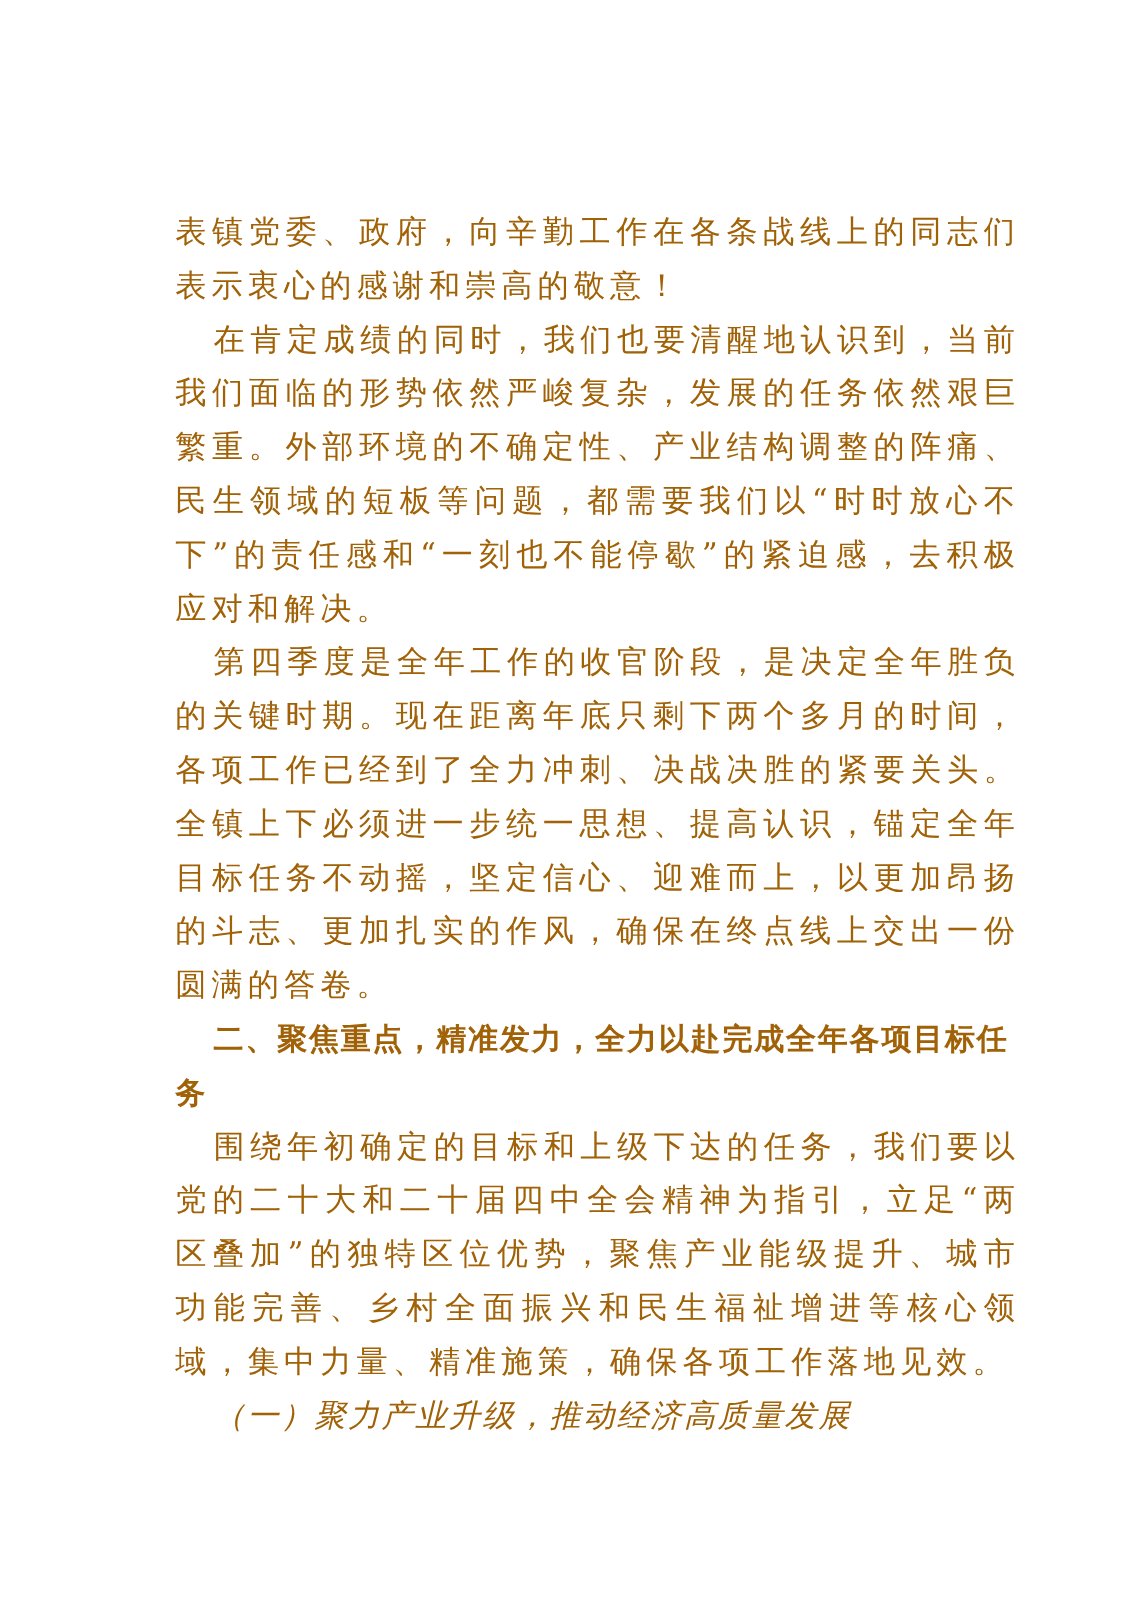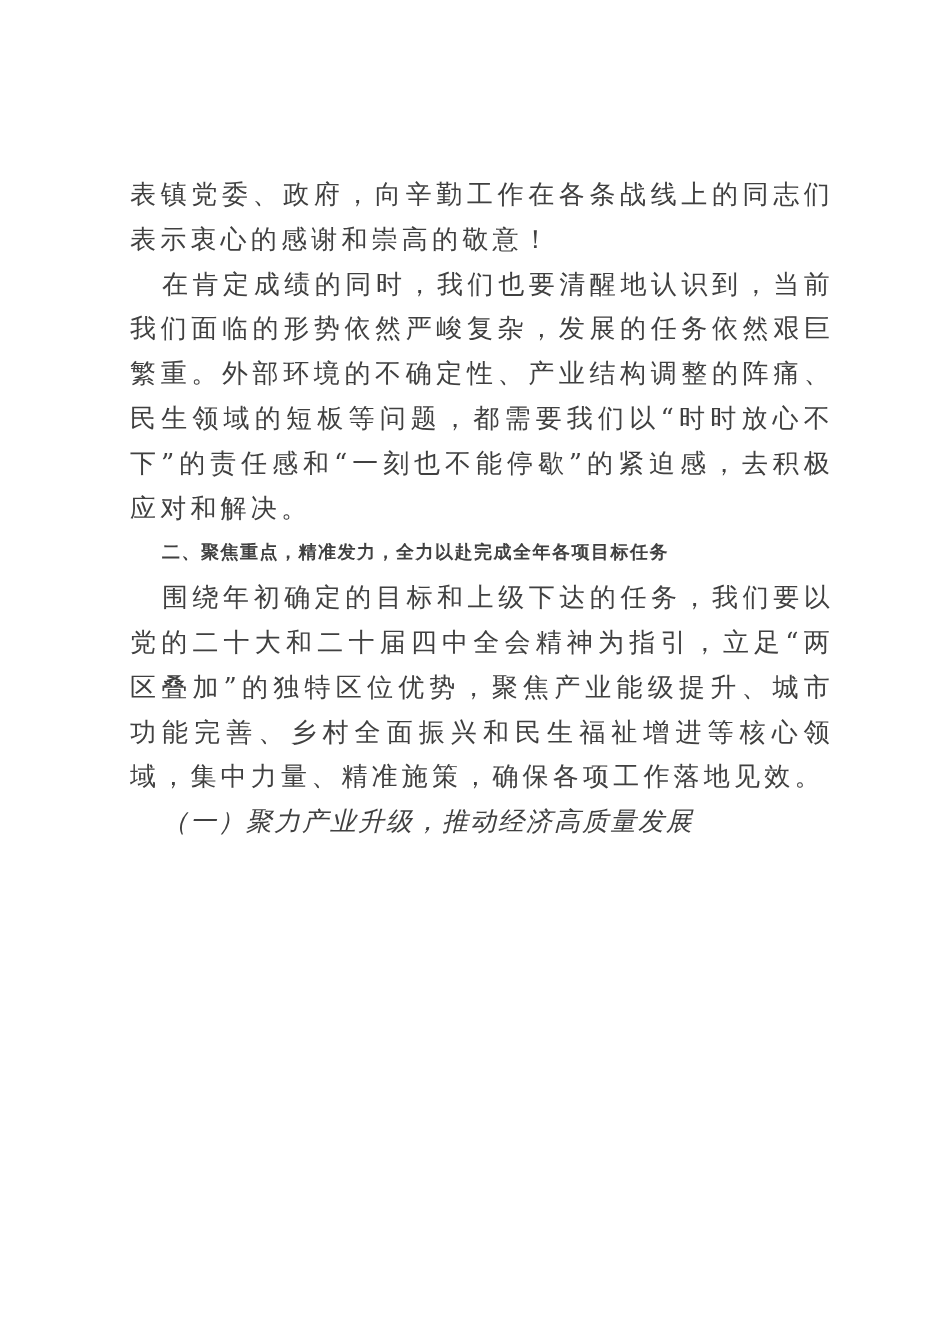"表镇党委、政府，向辛勤工作在各条战线上的同志们表示衷心的感谢和崇高的敬意！" .page { color: #404040 -> #a16207; left: 130px -> 146px }
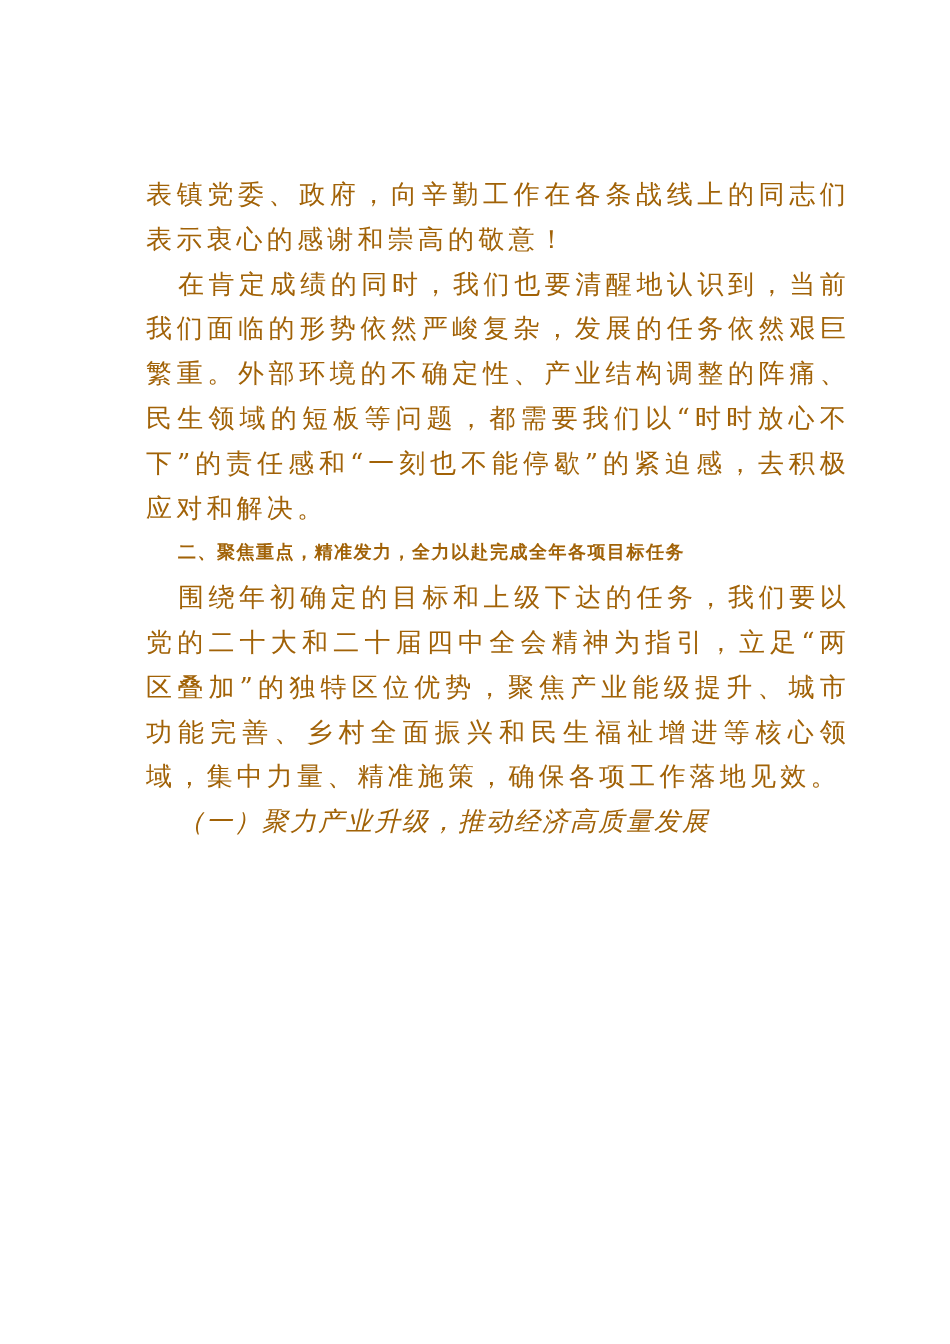"第四季度是全年工作的收官阶段，是决定全年胜负的关键时期。现在距离年底只剩下两个多" p.para { html: none -> <p>第四季度是全年工作的收官阶段，是决定全年胜负的关键时期。现在距离年底只剩下两个多月的时间，各项工作已经到了全力冲刺、决战决胜的紧要关头。全镇上下必须进一步统一思想、提高认识，锚定全年目标任务不动摇，坚定信心、迎难而上，以更加昂扬的斗志、更加扎实的作风，确保在终点线上交出一份圆满的答卷。</p> }
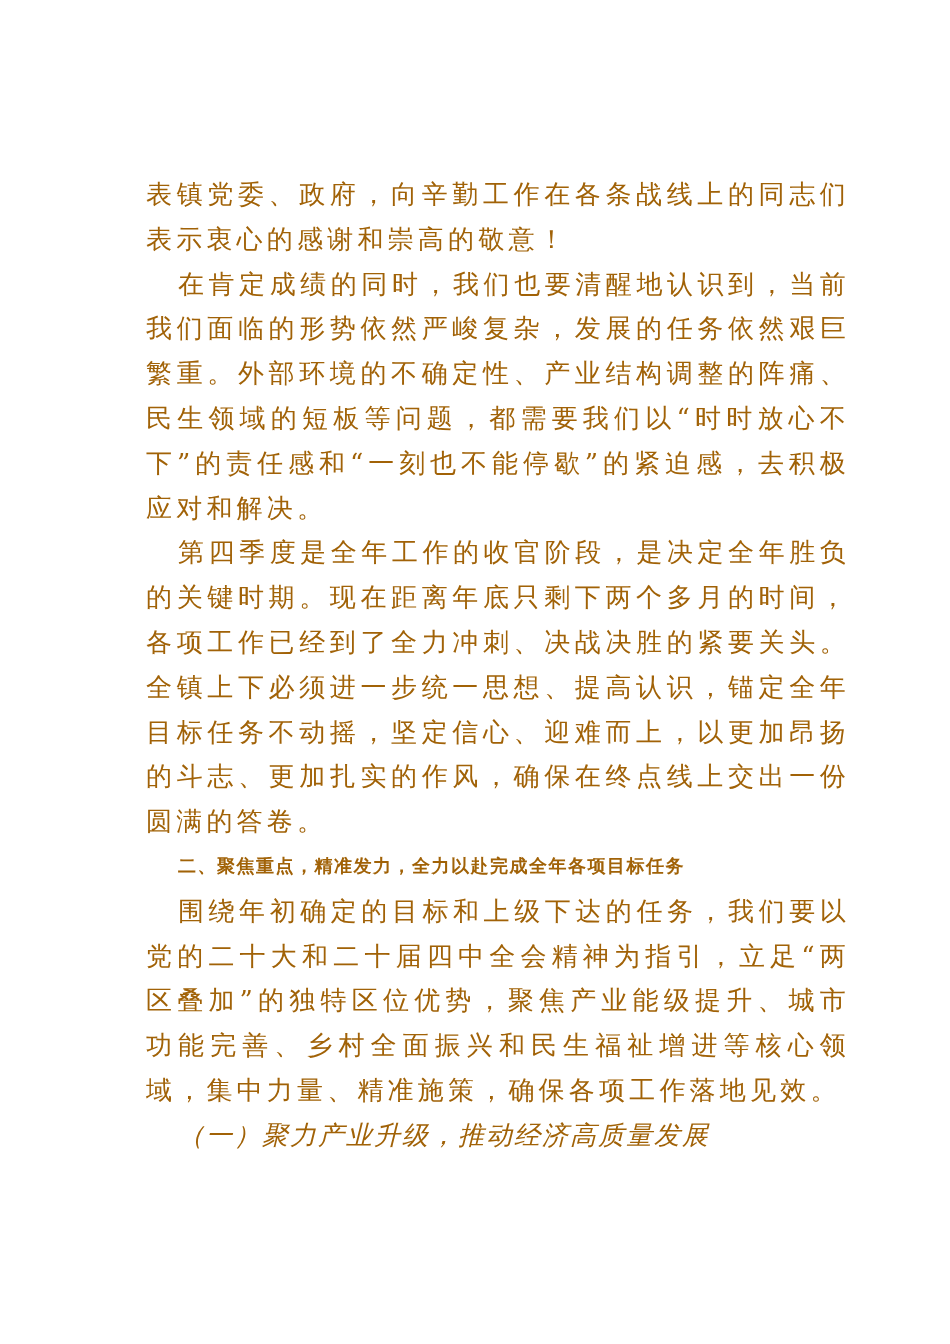"二、聚焦重点，精准发力，全力以赴完成全年各项目标任务" .heading { font-size: 18px -> 25px }
